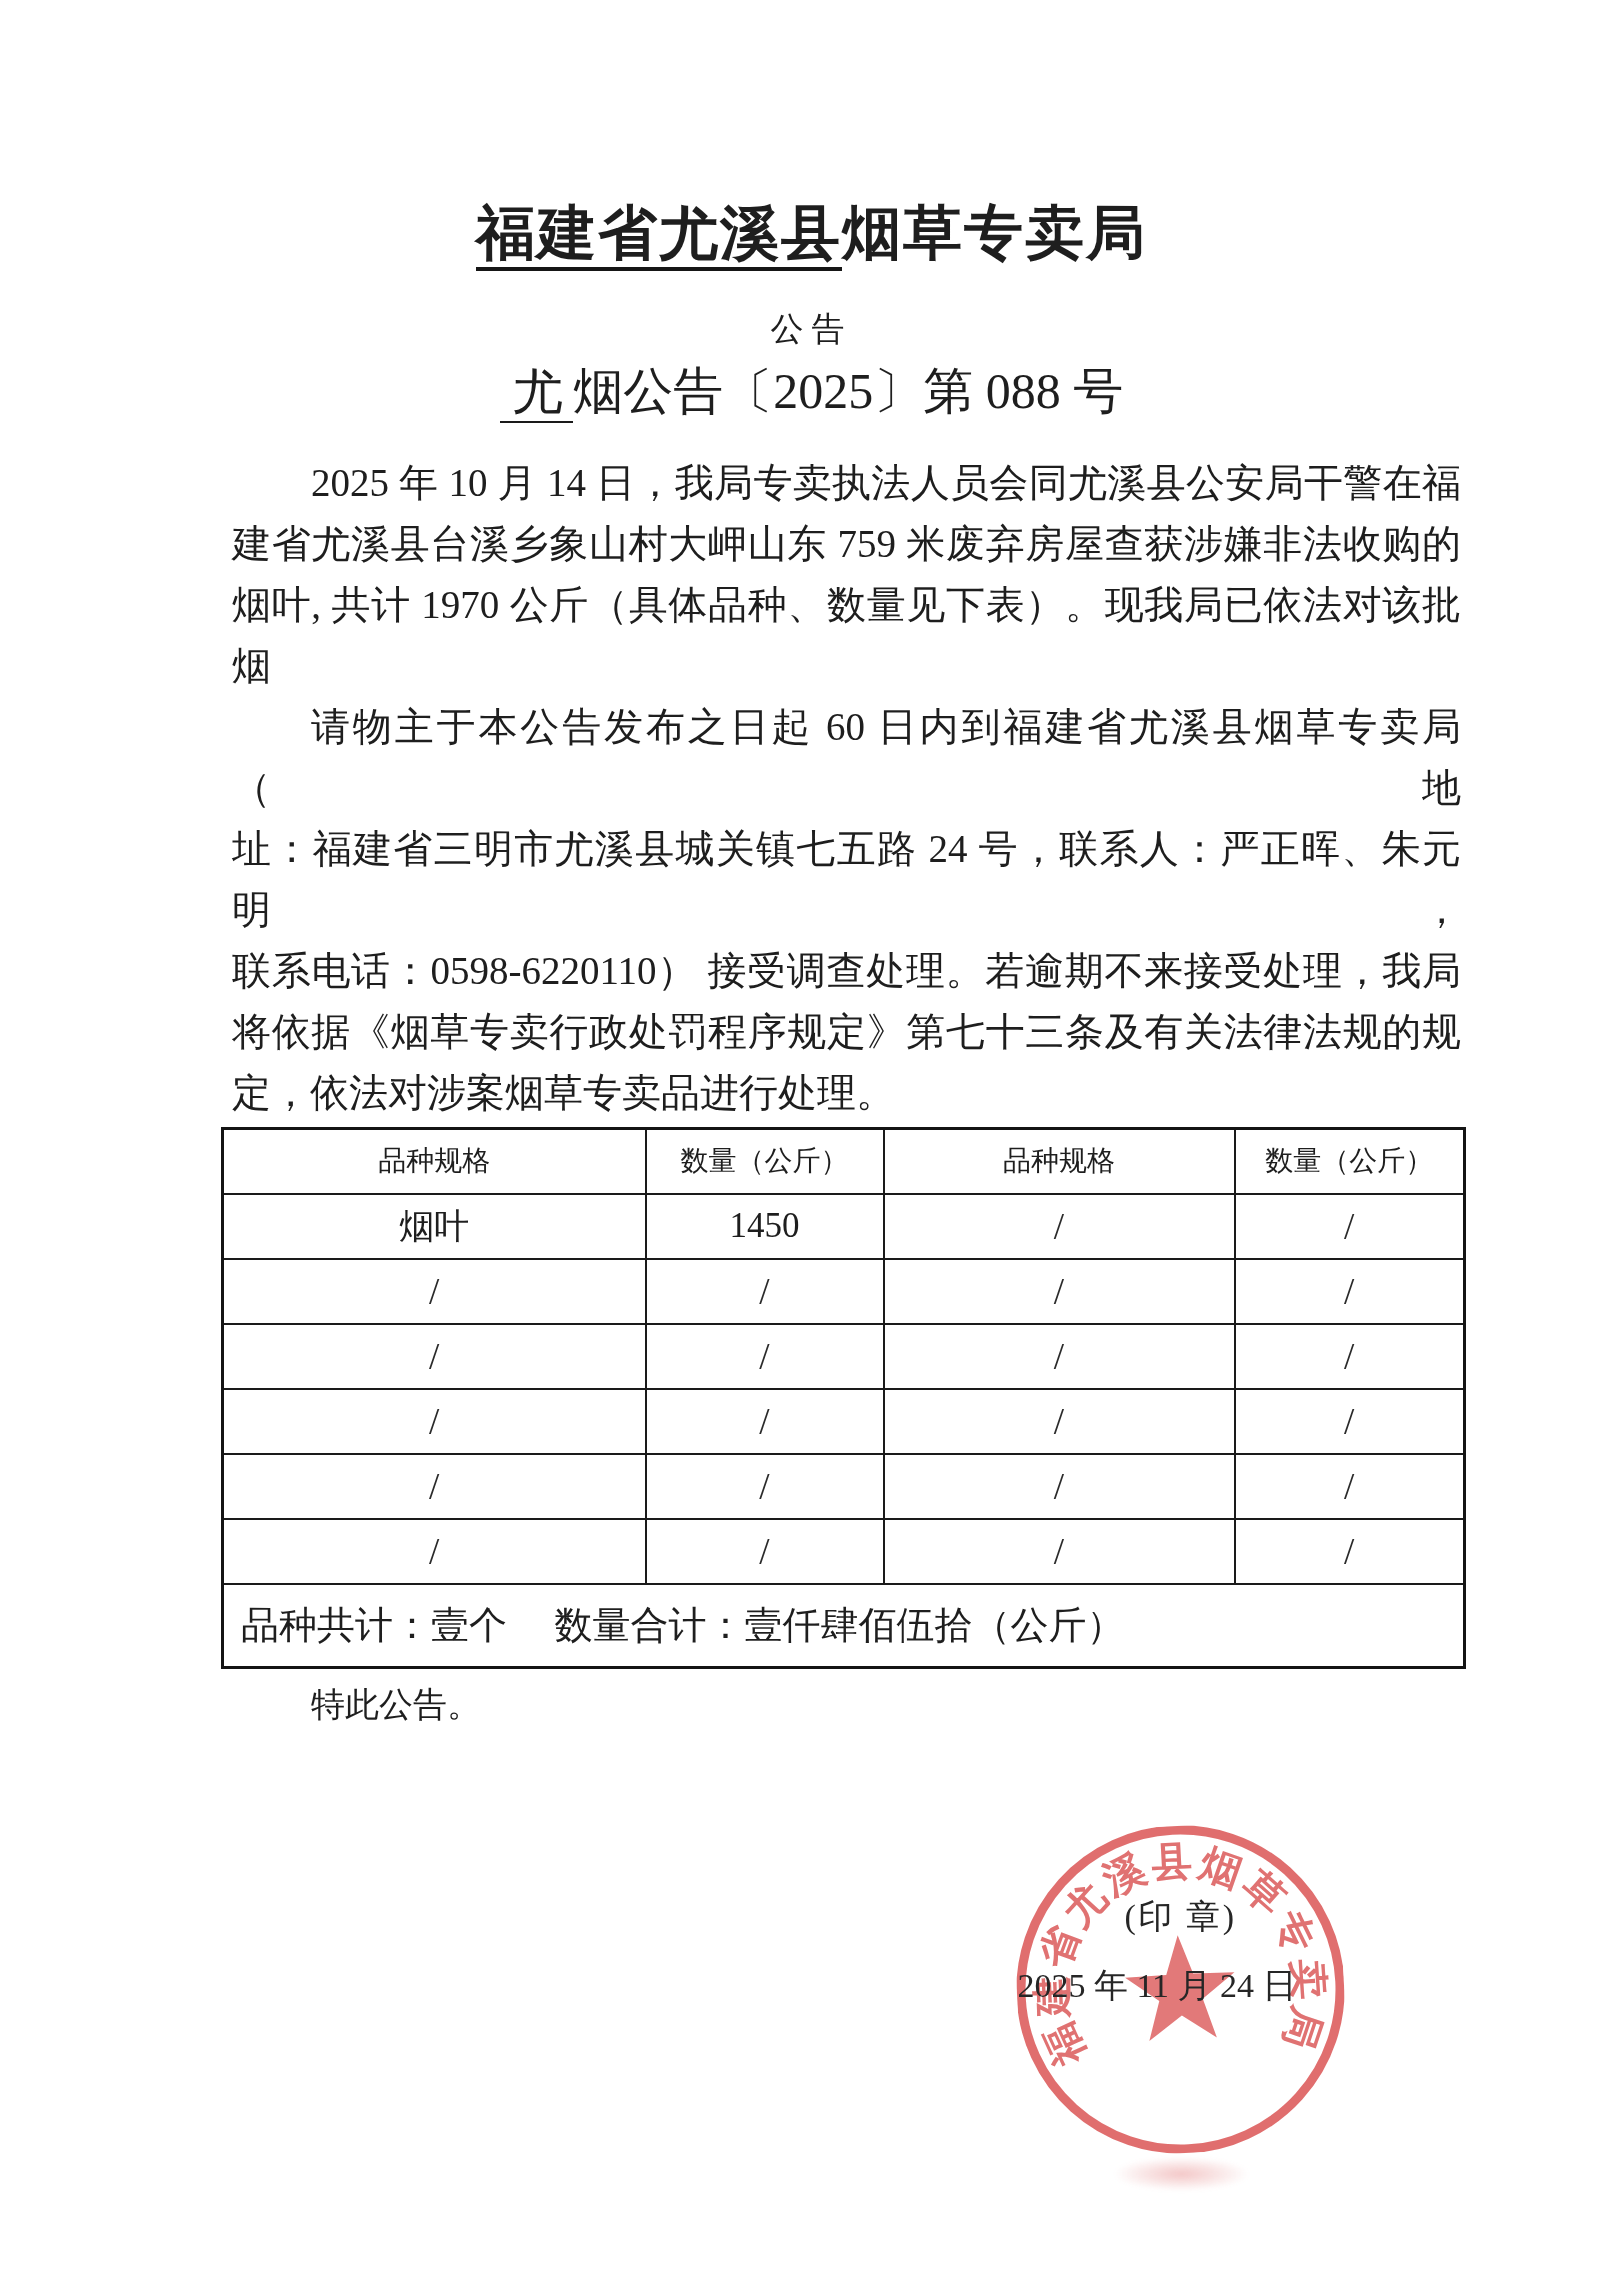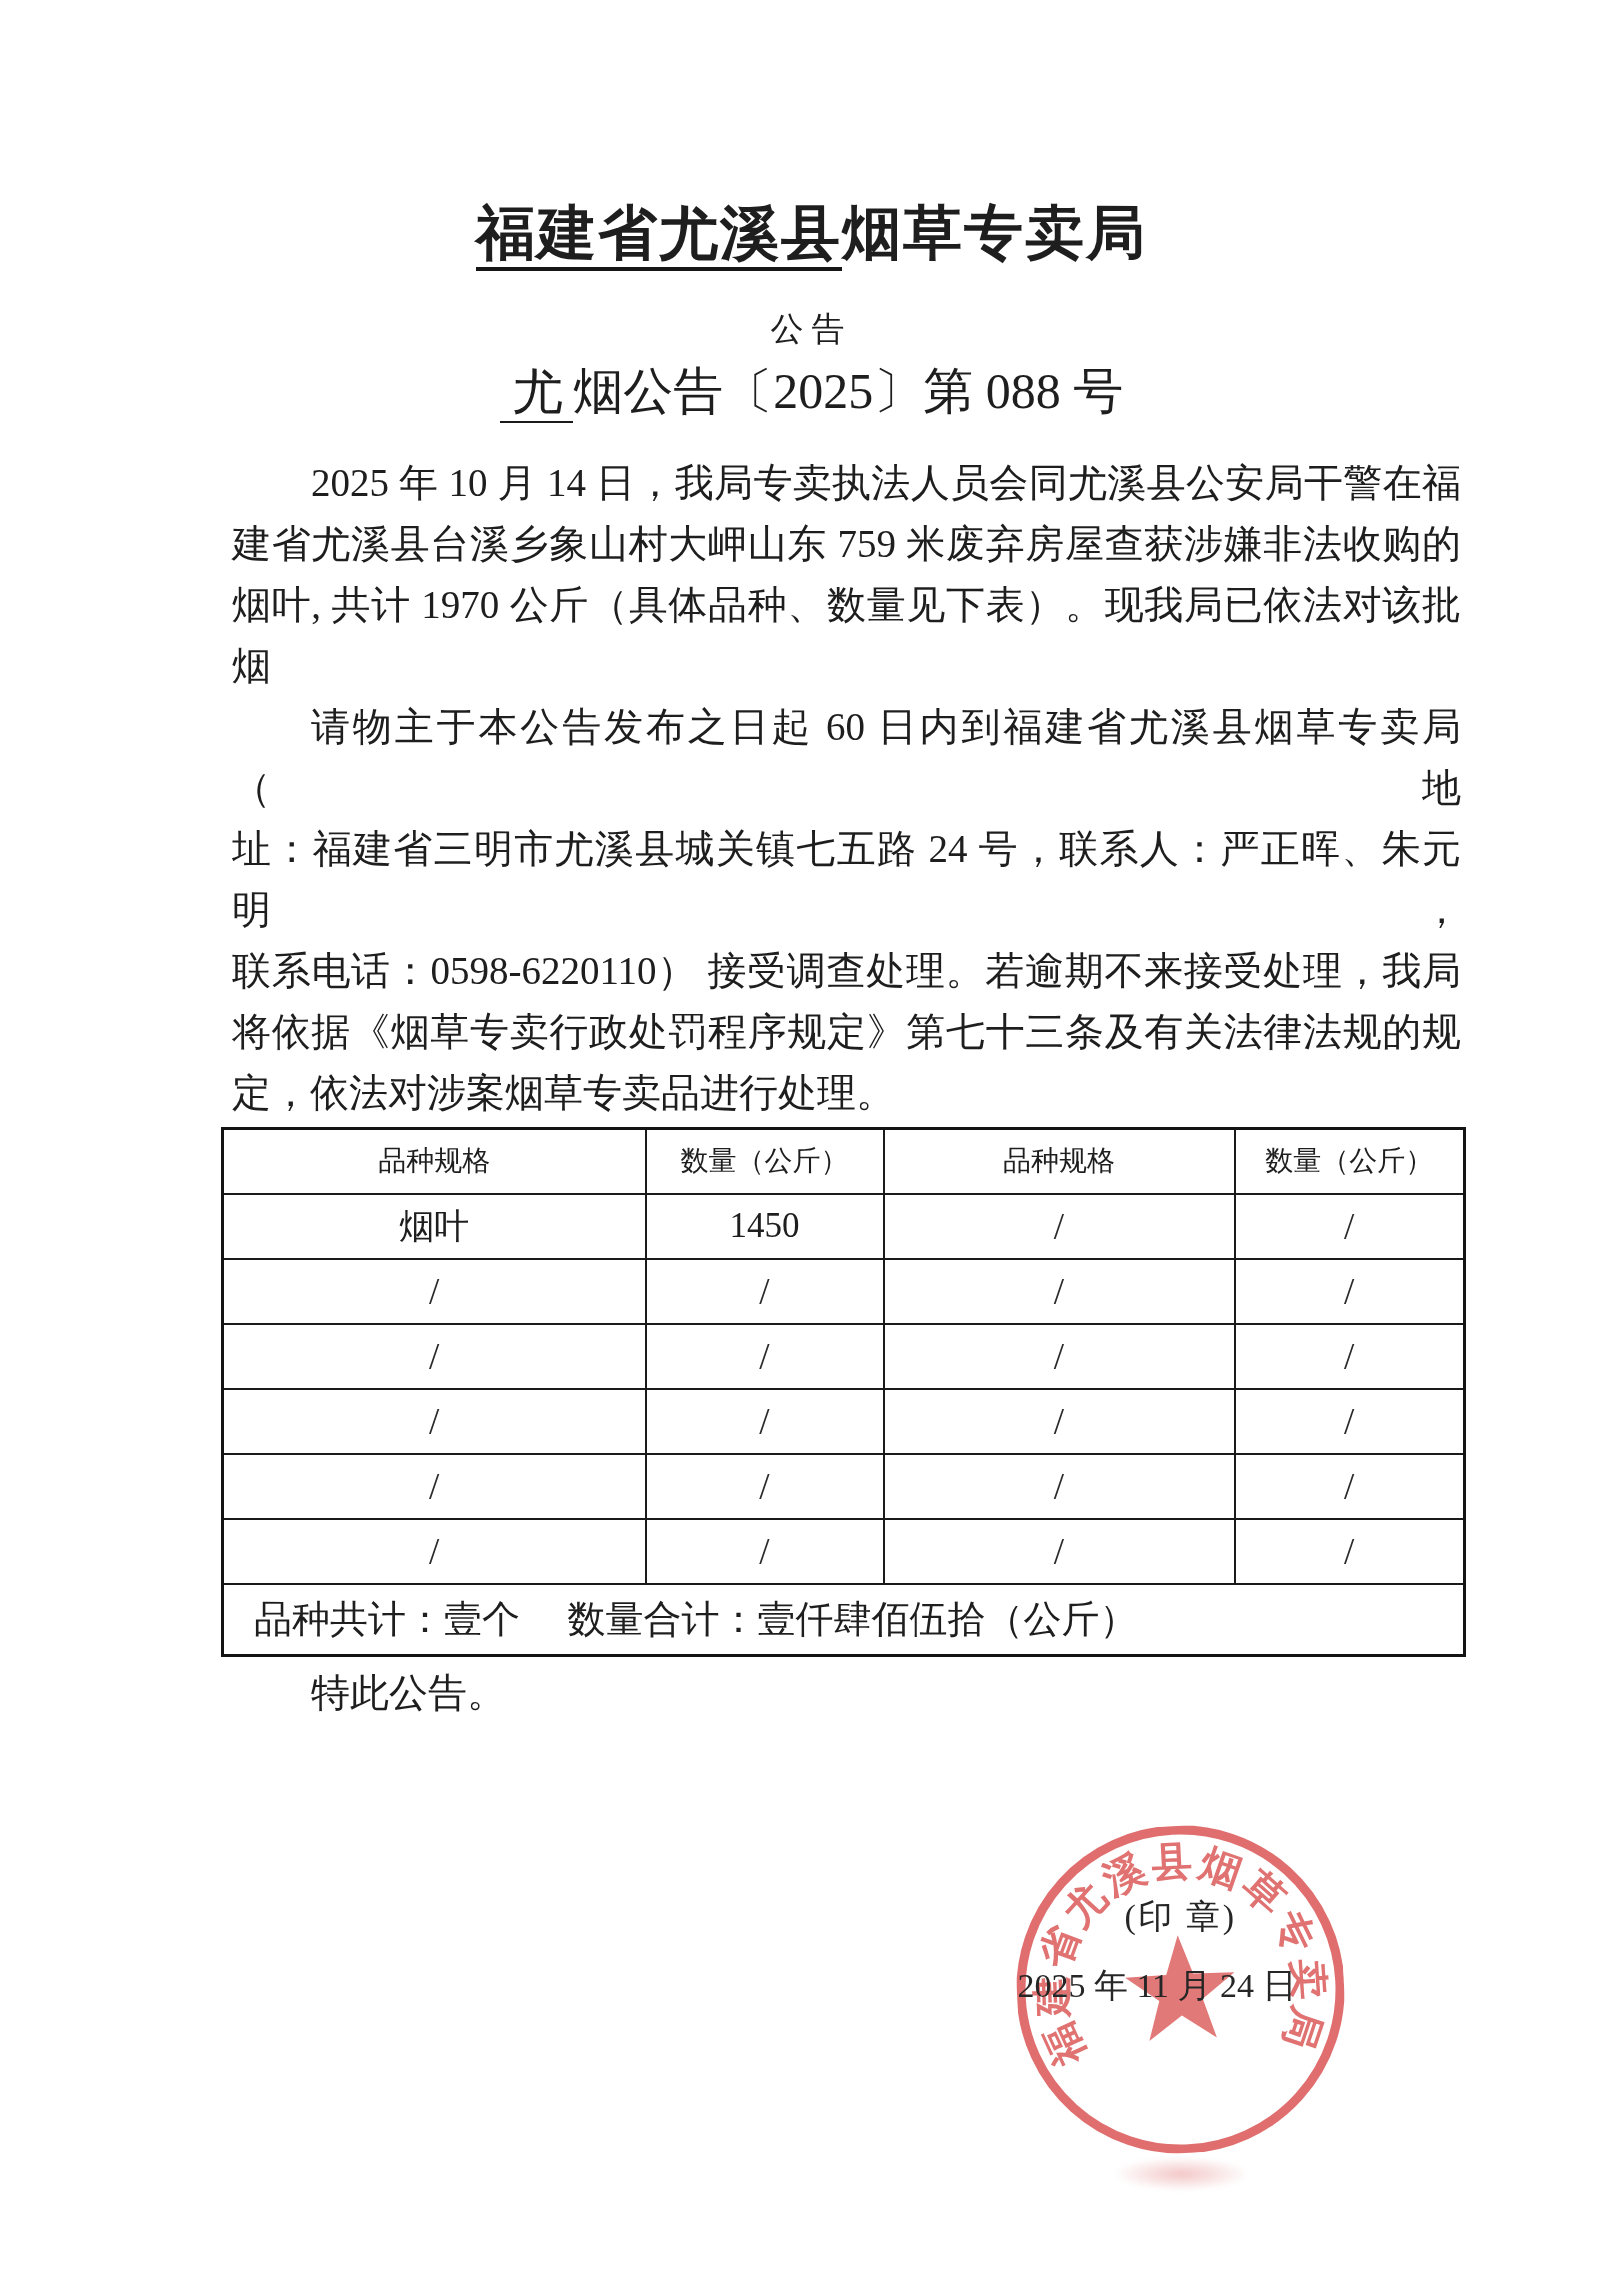"品种共计：壹个 数量合计：壹仟肆佰伍拾（公斤）" table.seizure tfoot td { height: 72px -> 84px; padding-left: 30px -> 17px }
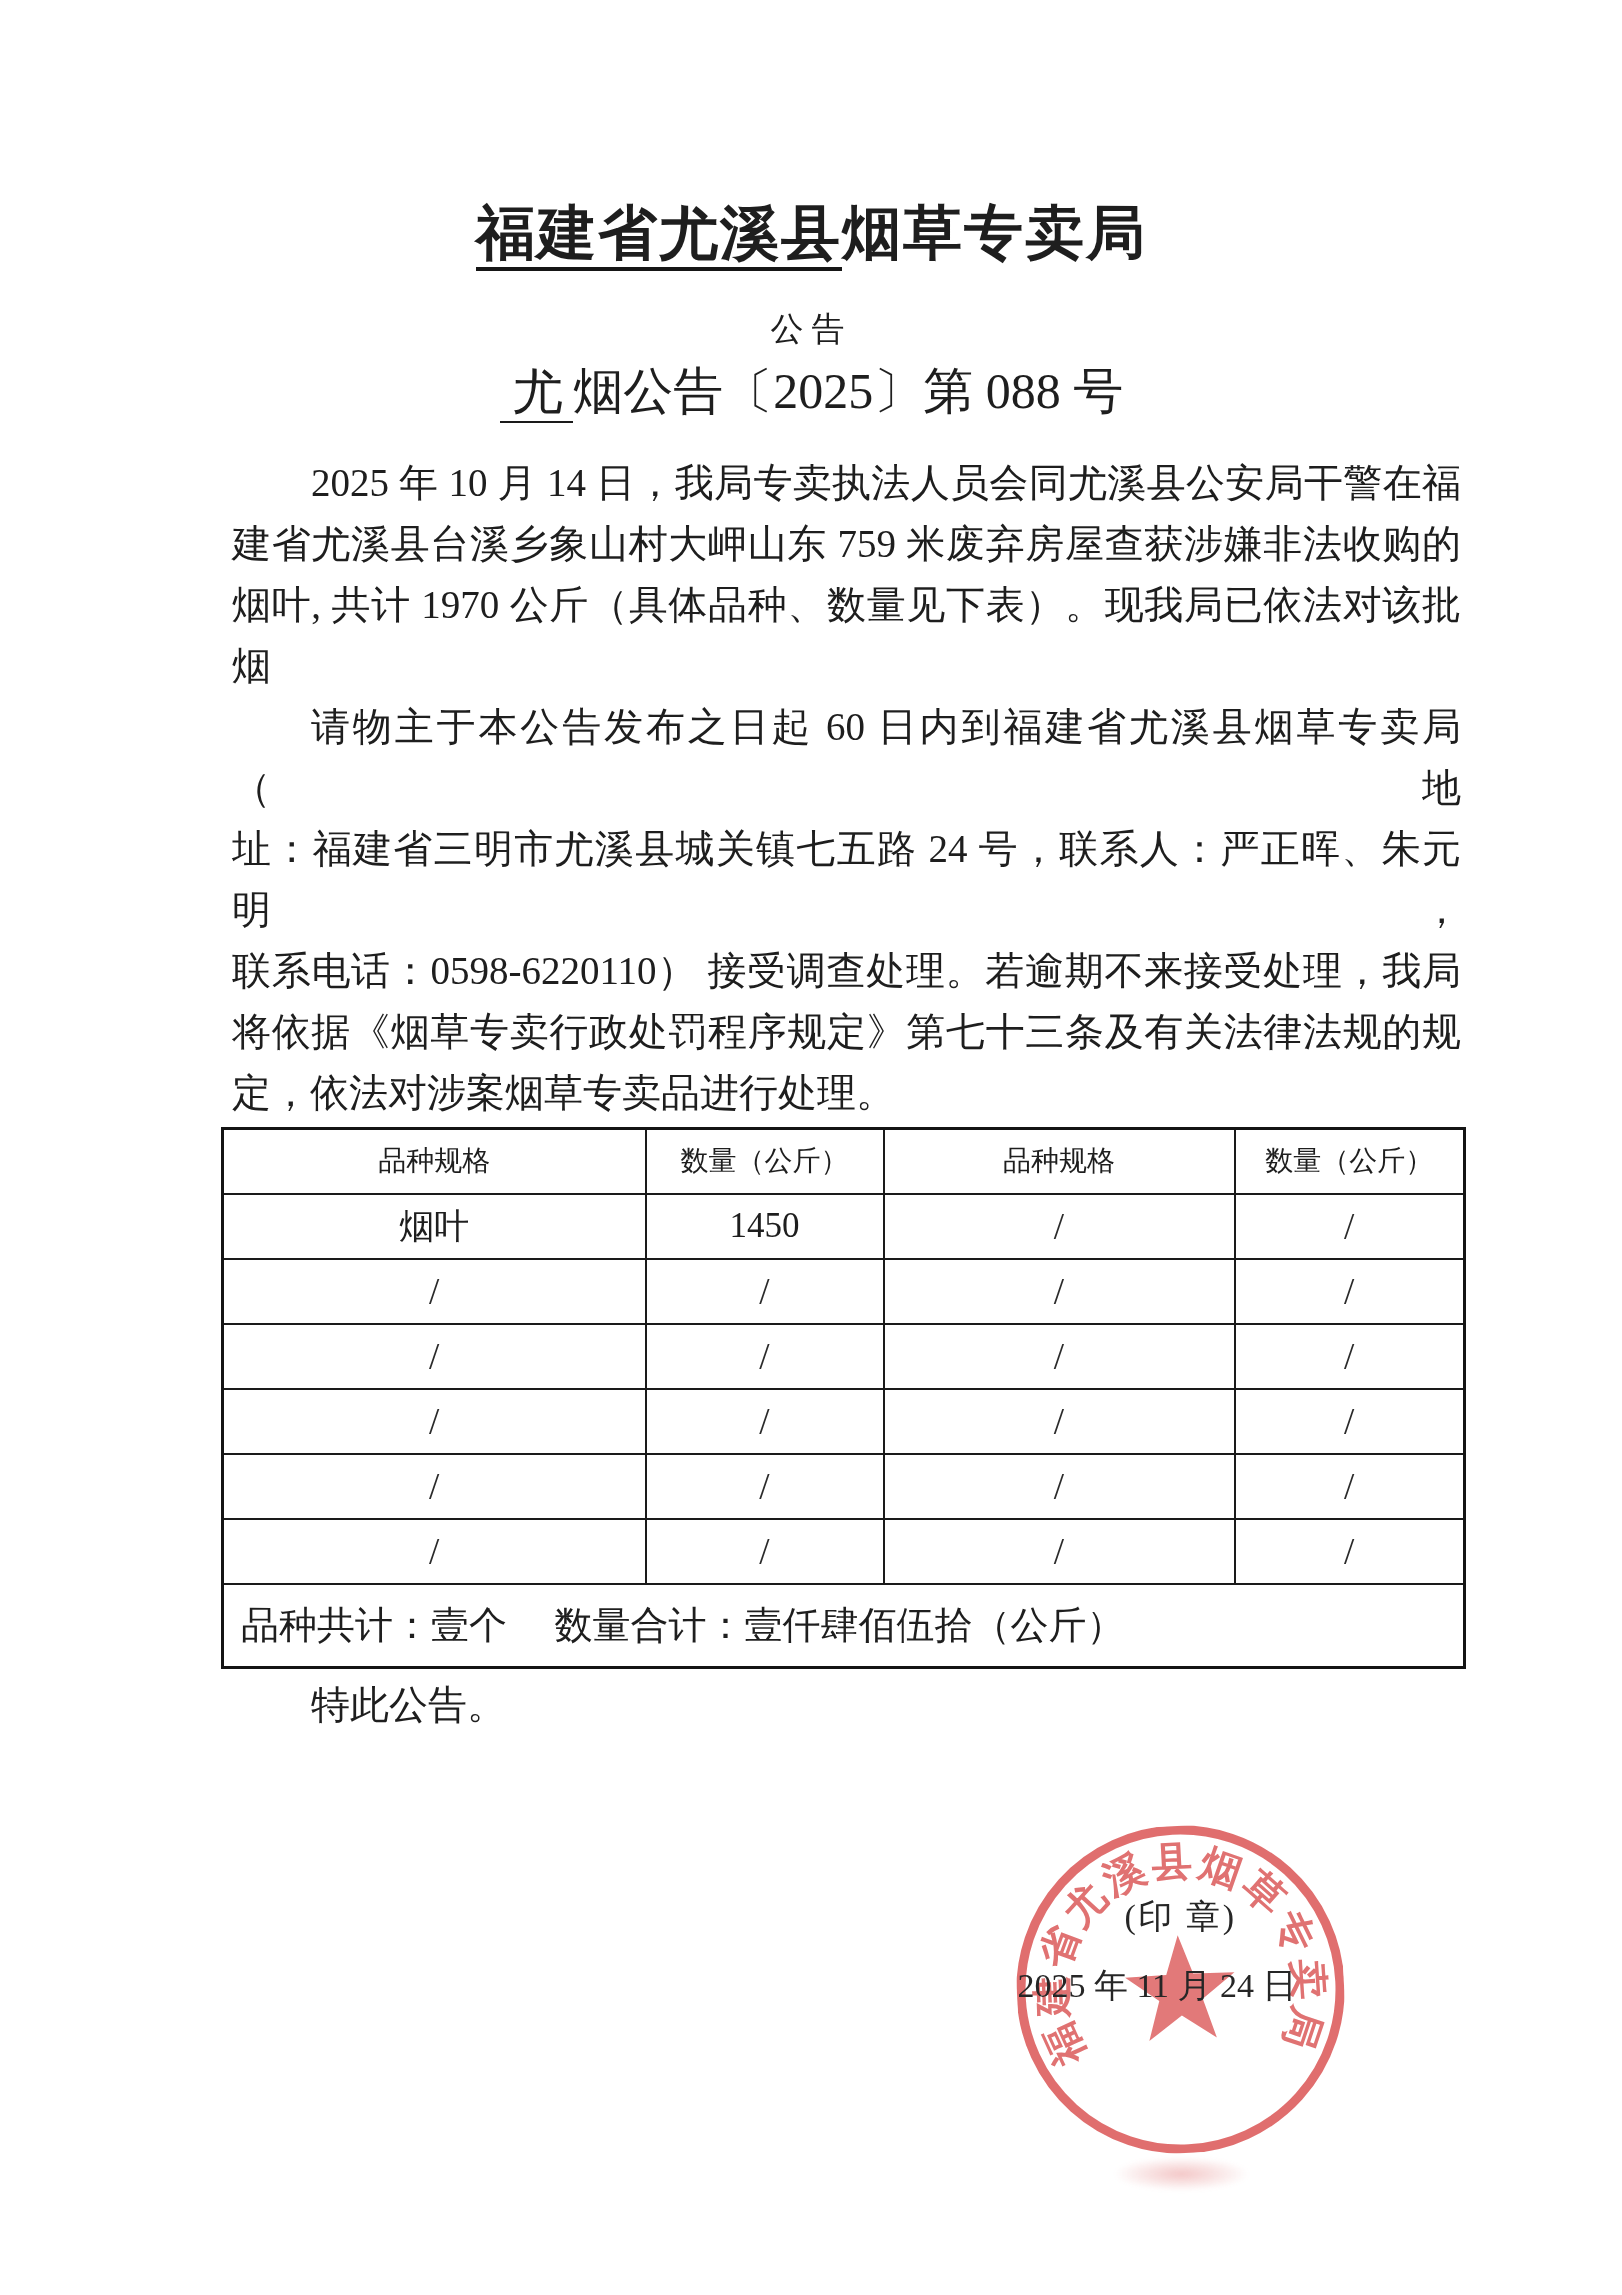"特此公告。" .closing { font-size: 39px -> 34px }
